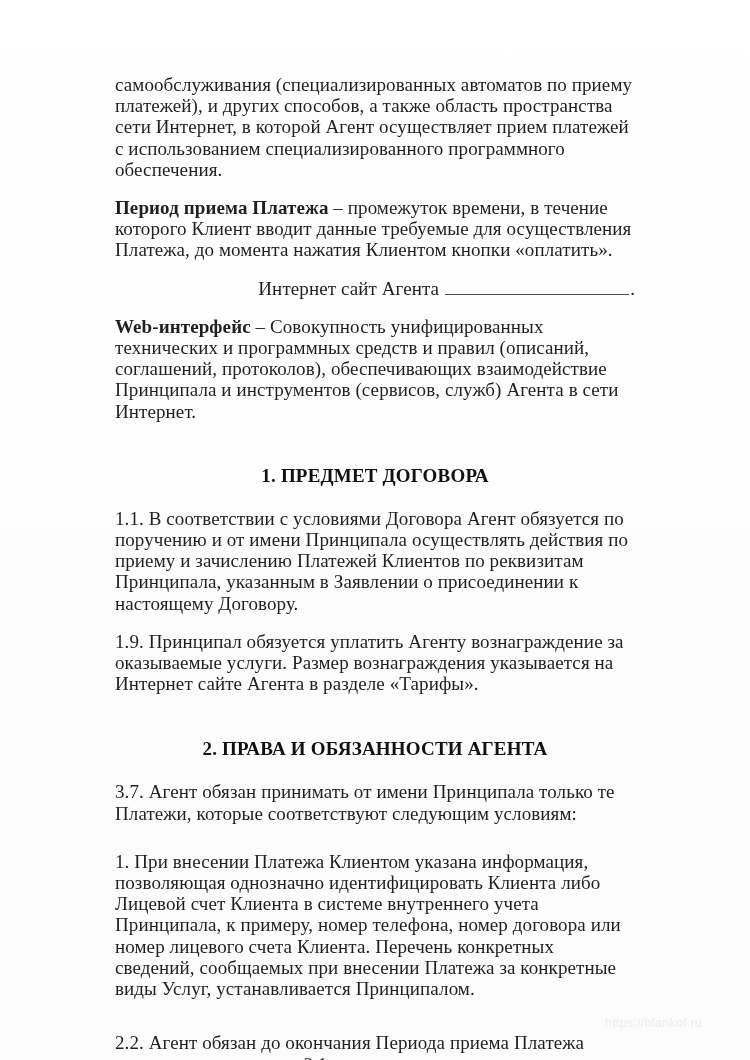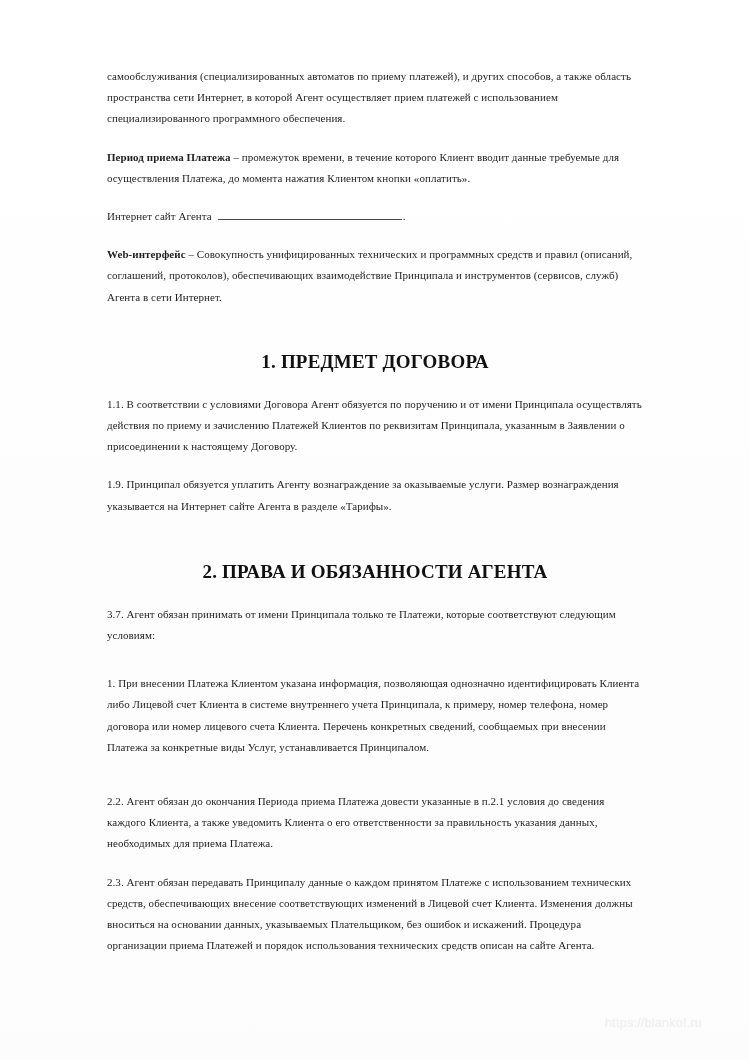"самообслуживания (специализированных" .p { font-size: 11px -> 19px; margin: 8px -> 16px }
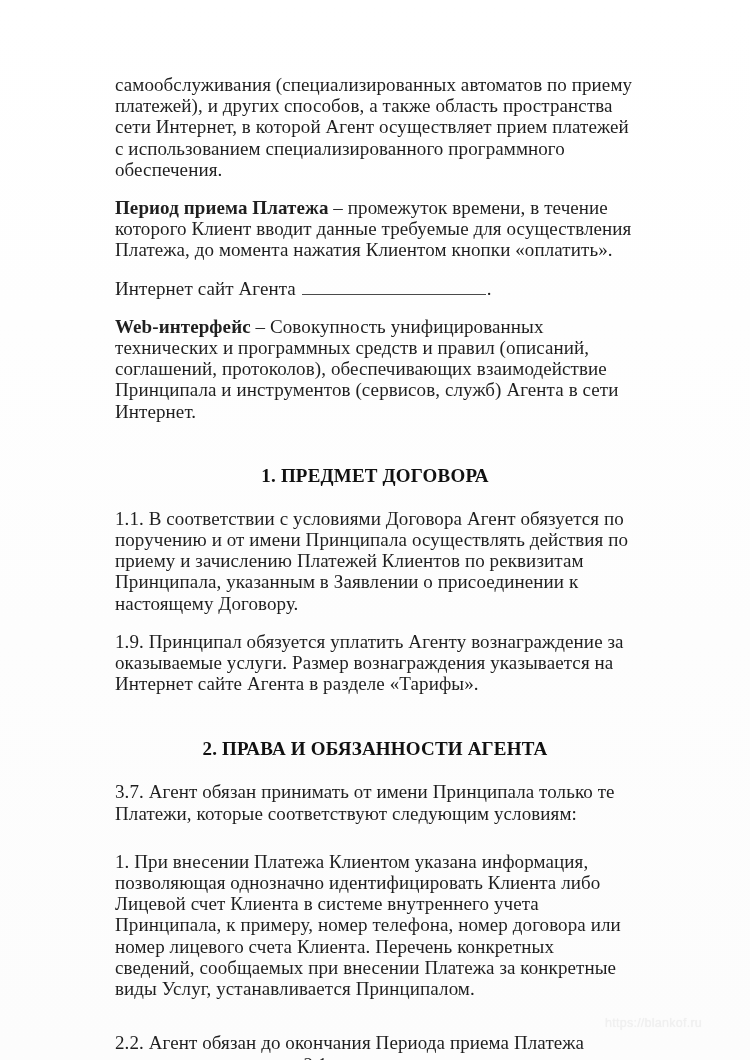"Интернет сайт Агента ." .fillrow { text-align: none -> right }
